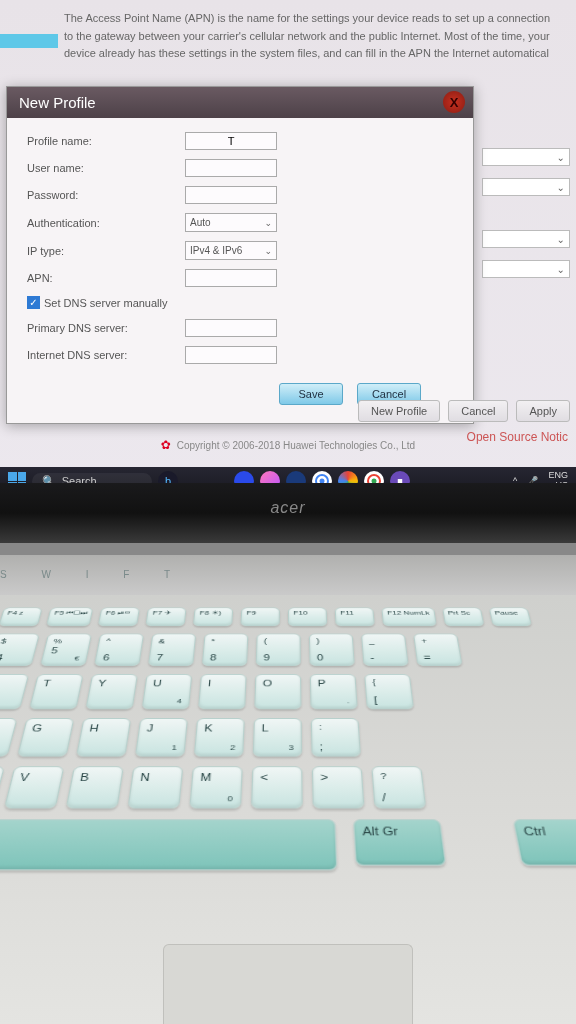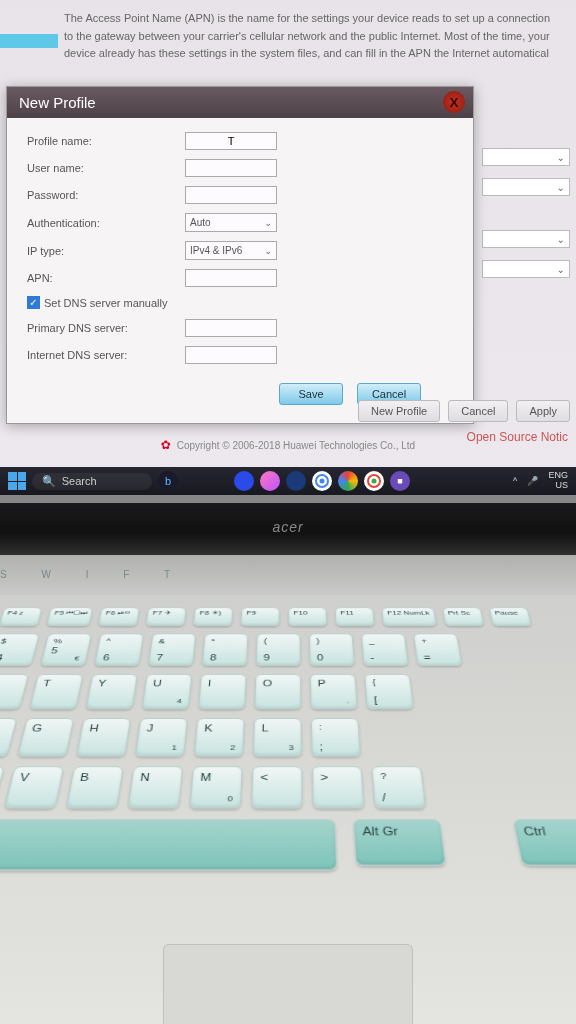"acer" .bezel { font-size: 14px -> 16px; top: 503px -> 483px }
